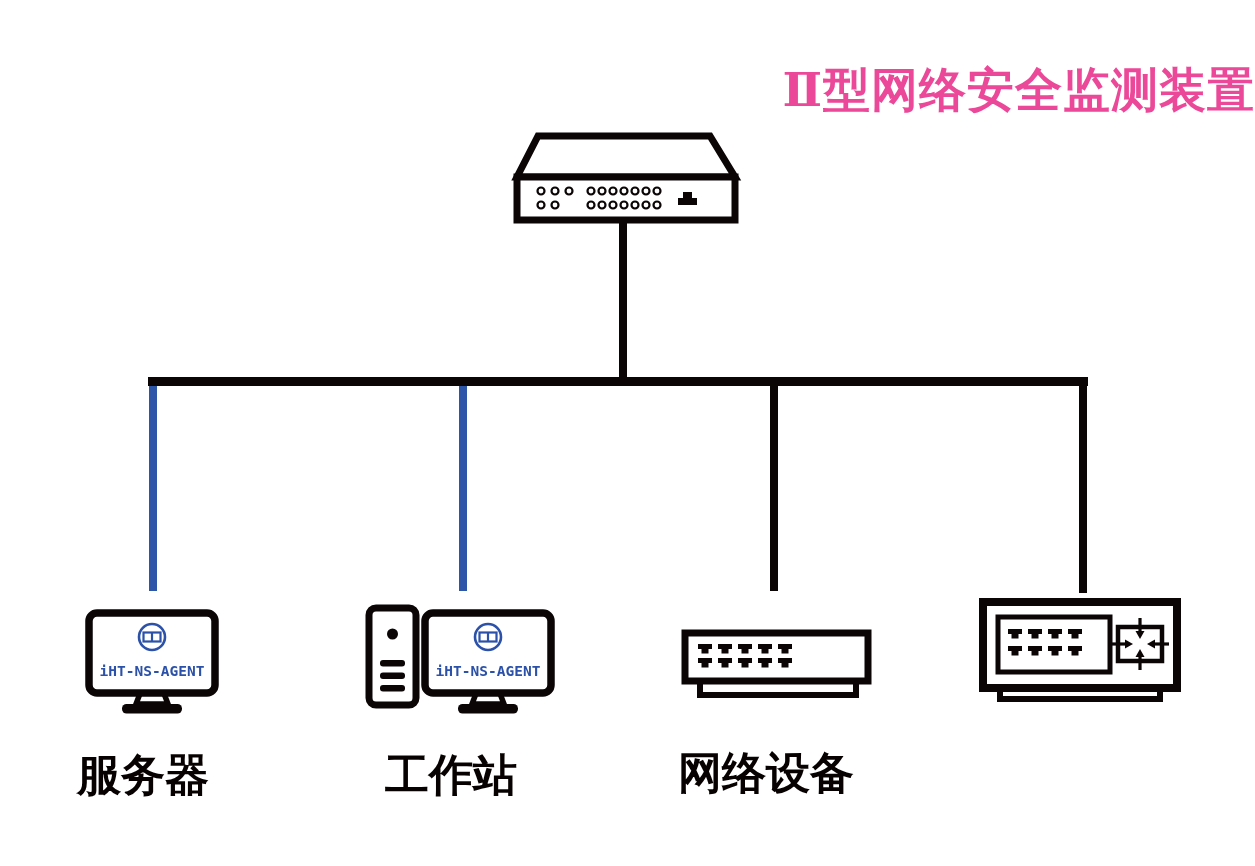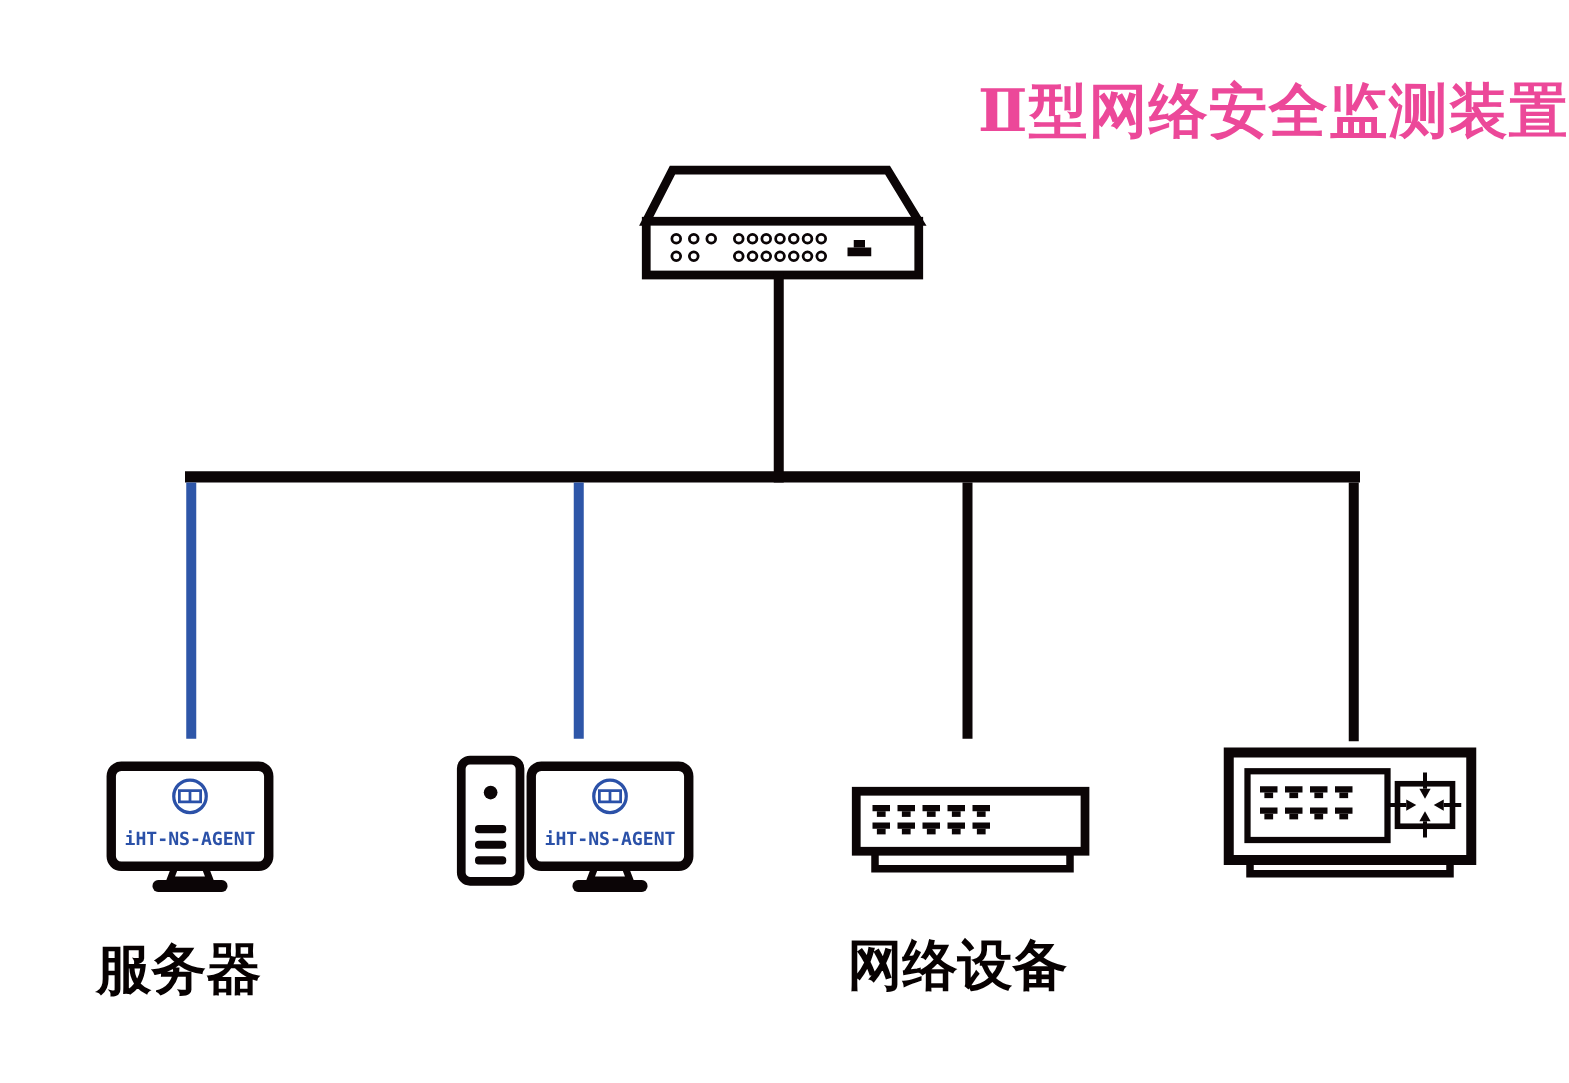"工作站" div.device-label { html: none -> <div>工作站</div> }
